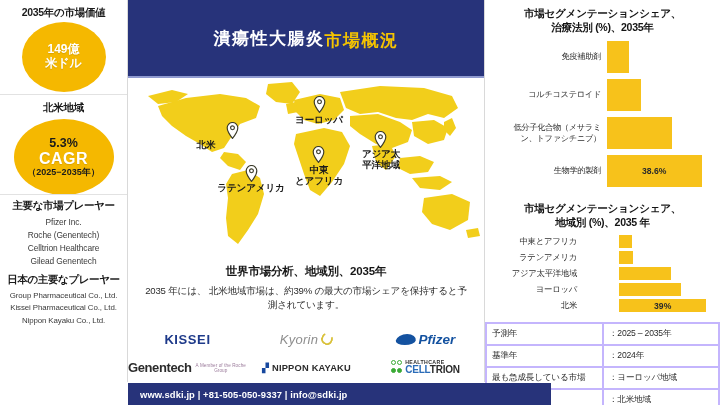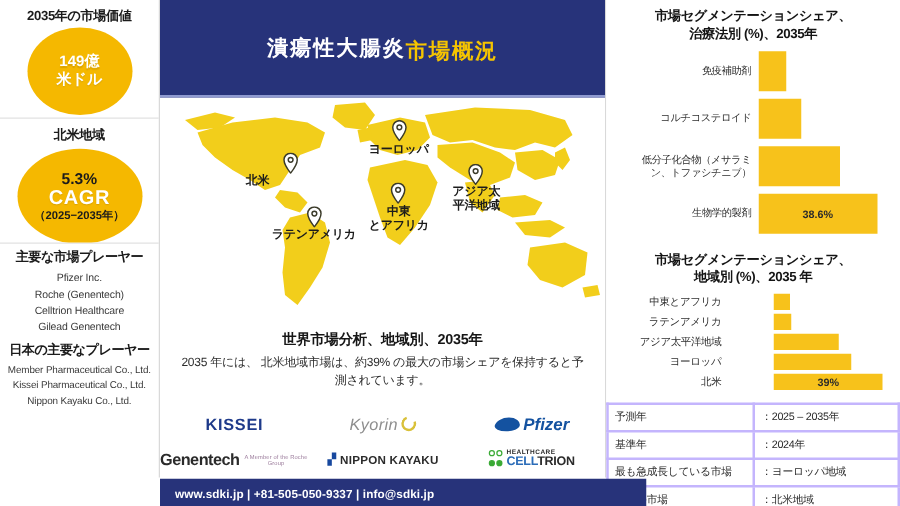"Member Pharmaceutical Co., Ltd." div.player-item { text: Member -> Group }
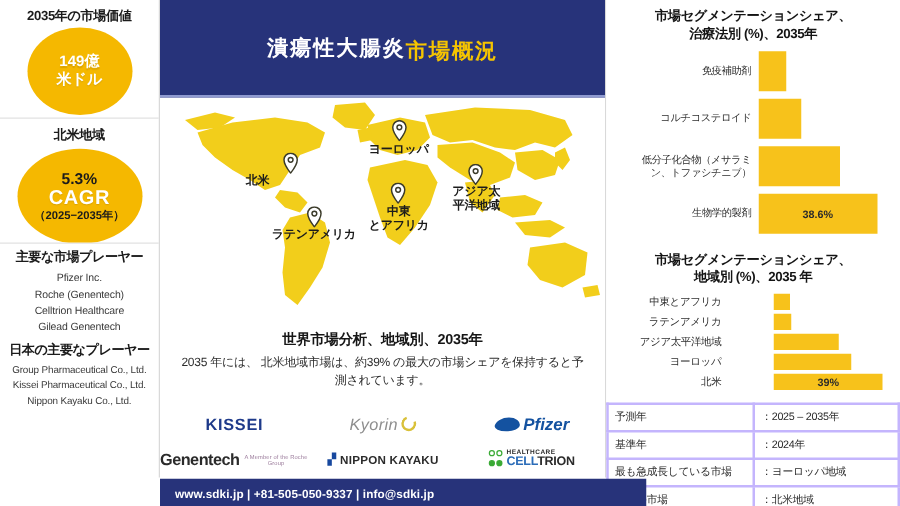"www.sdki.jp | +81-505-050-9337 |" .footer { width: 389px -> 423px }
